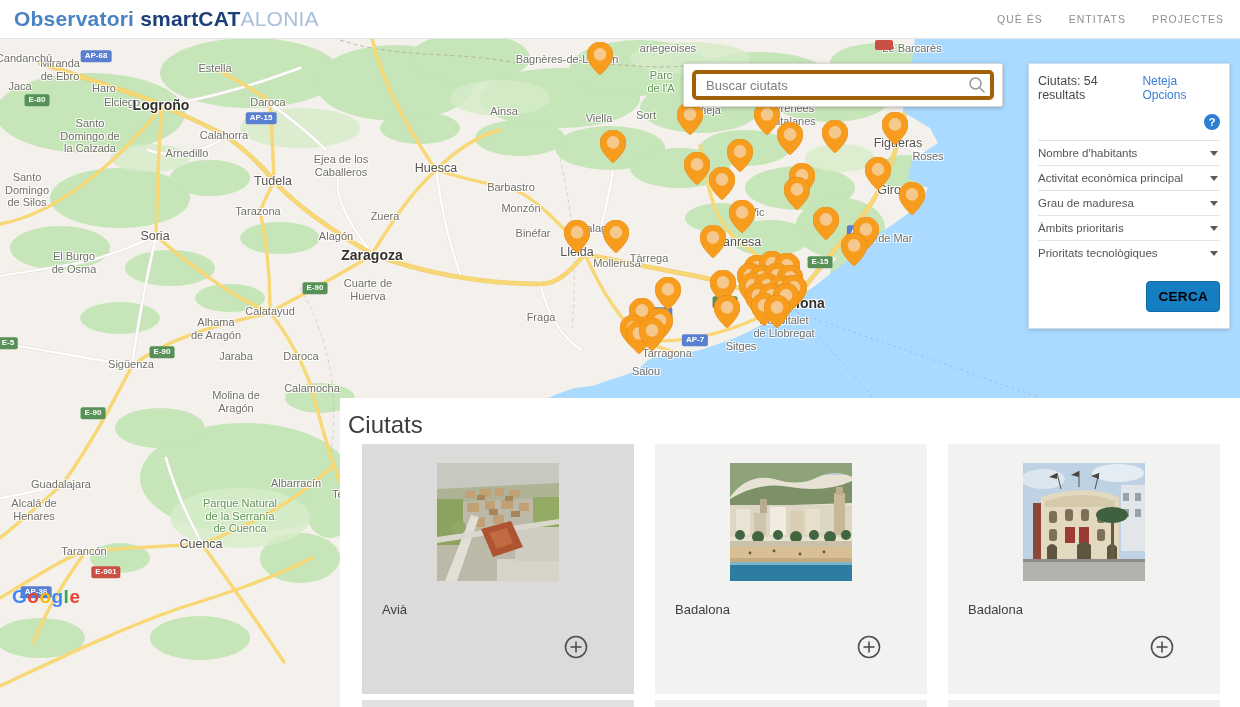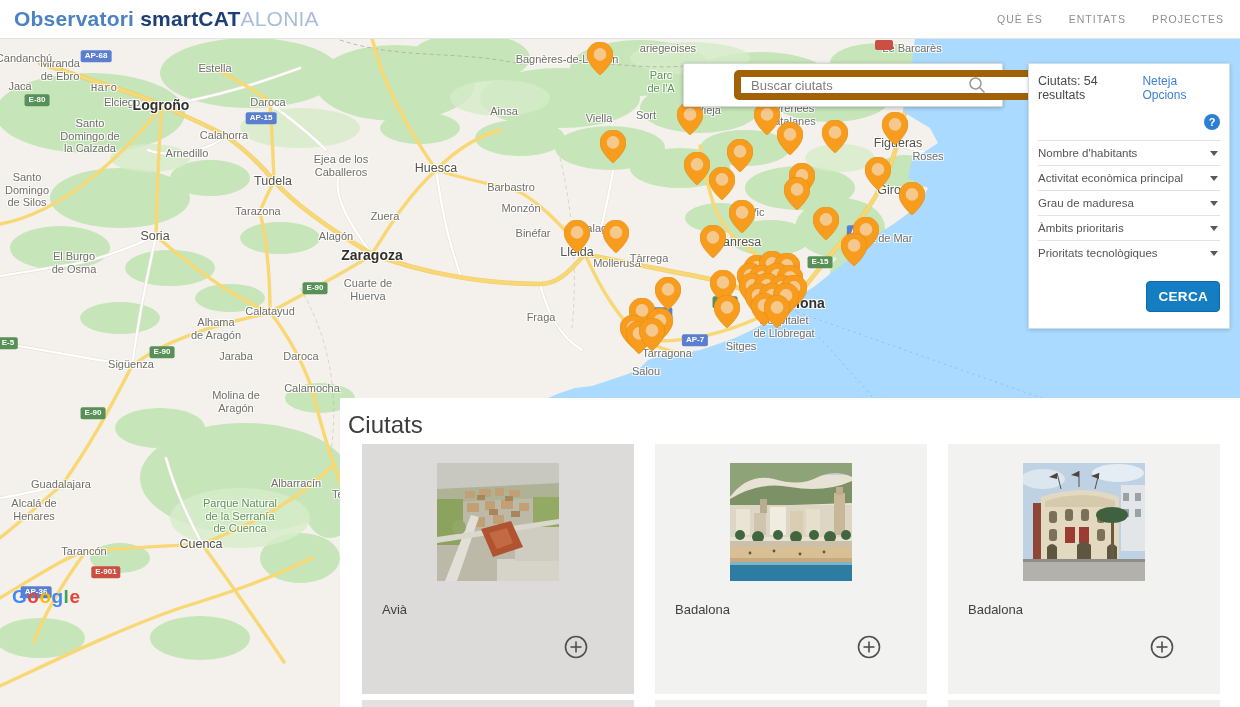"Haro" div.map-label { font-family: Liberation Mono, monospace -> none }
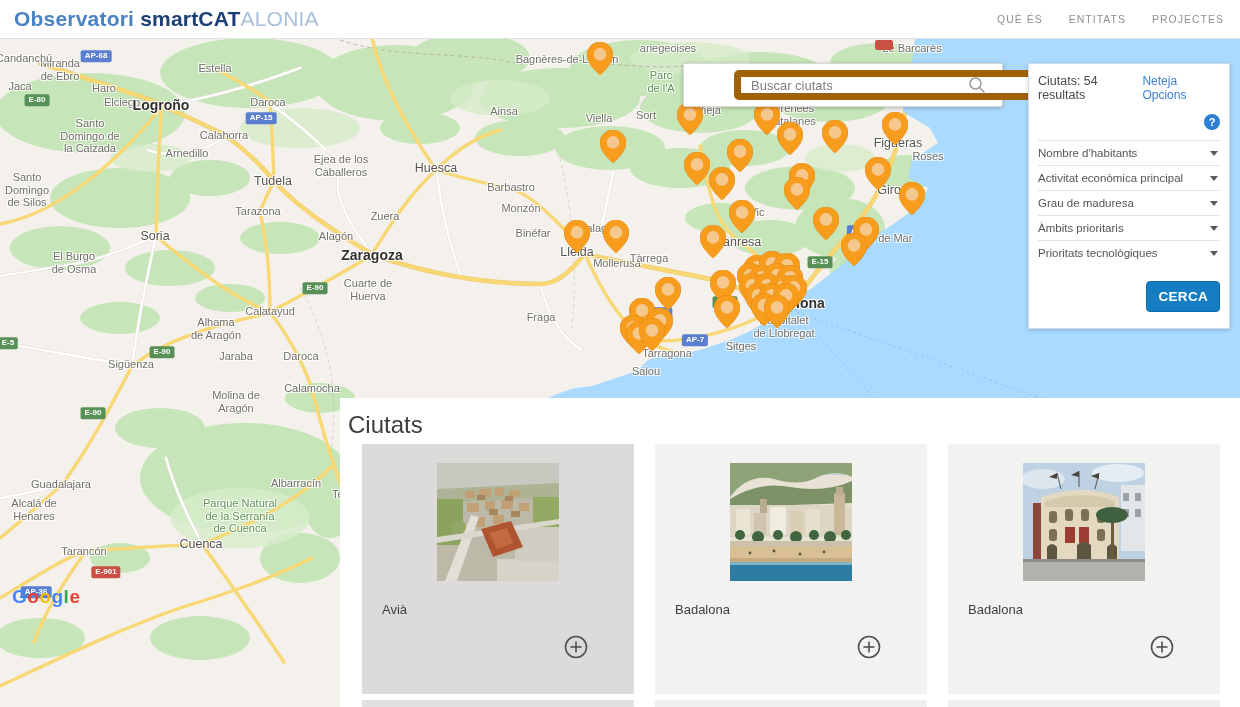"Buscar ciutats" .search-inner input { border: 7px solid #a16207 -> 4px solid #a16207; margin-left: 42px -> none }
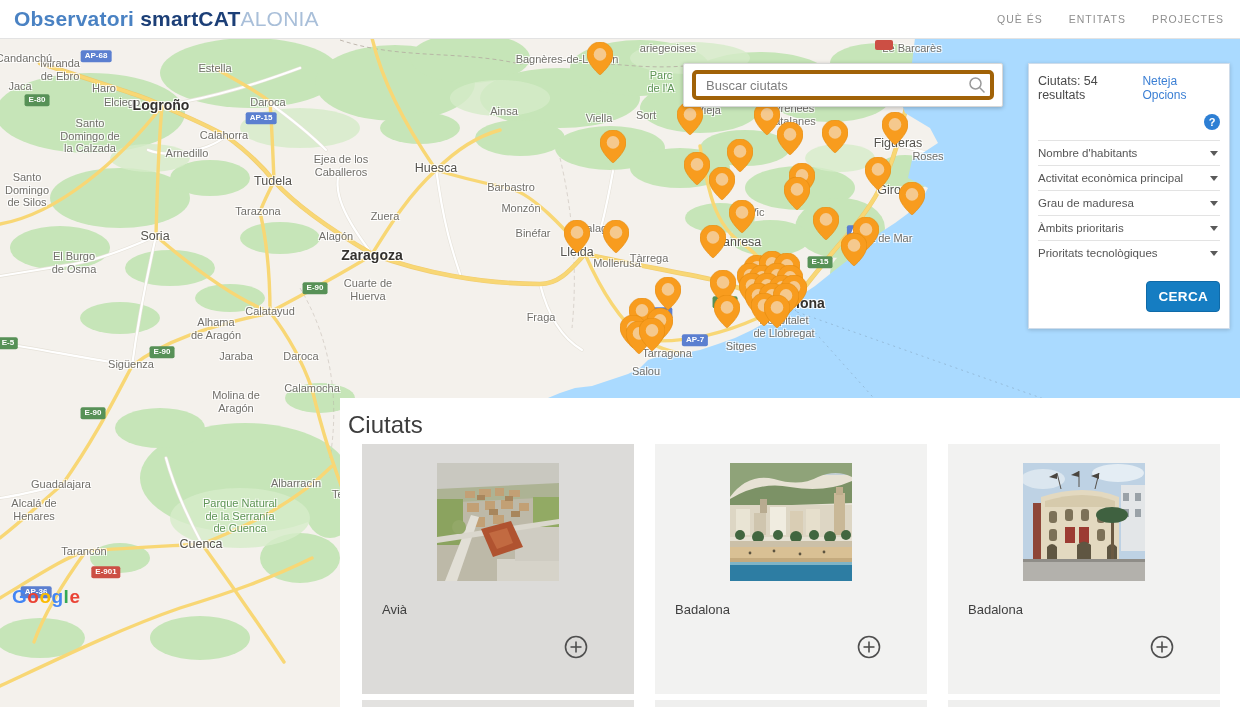"CERCA" .cerca-btn { color: #ffffff -> #000000 }
